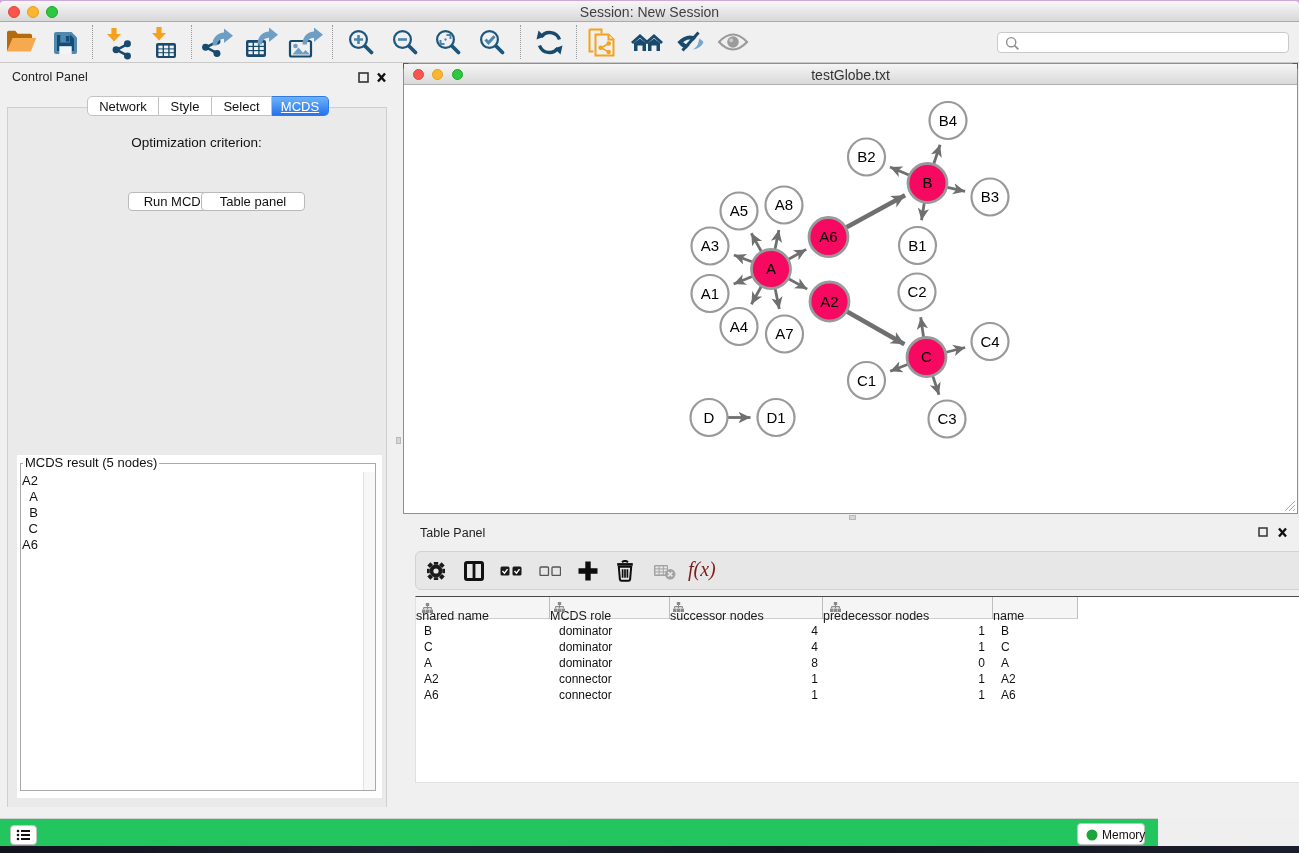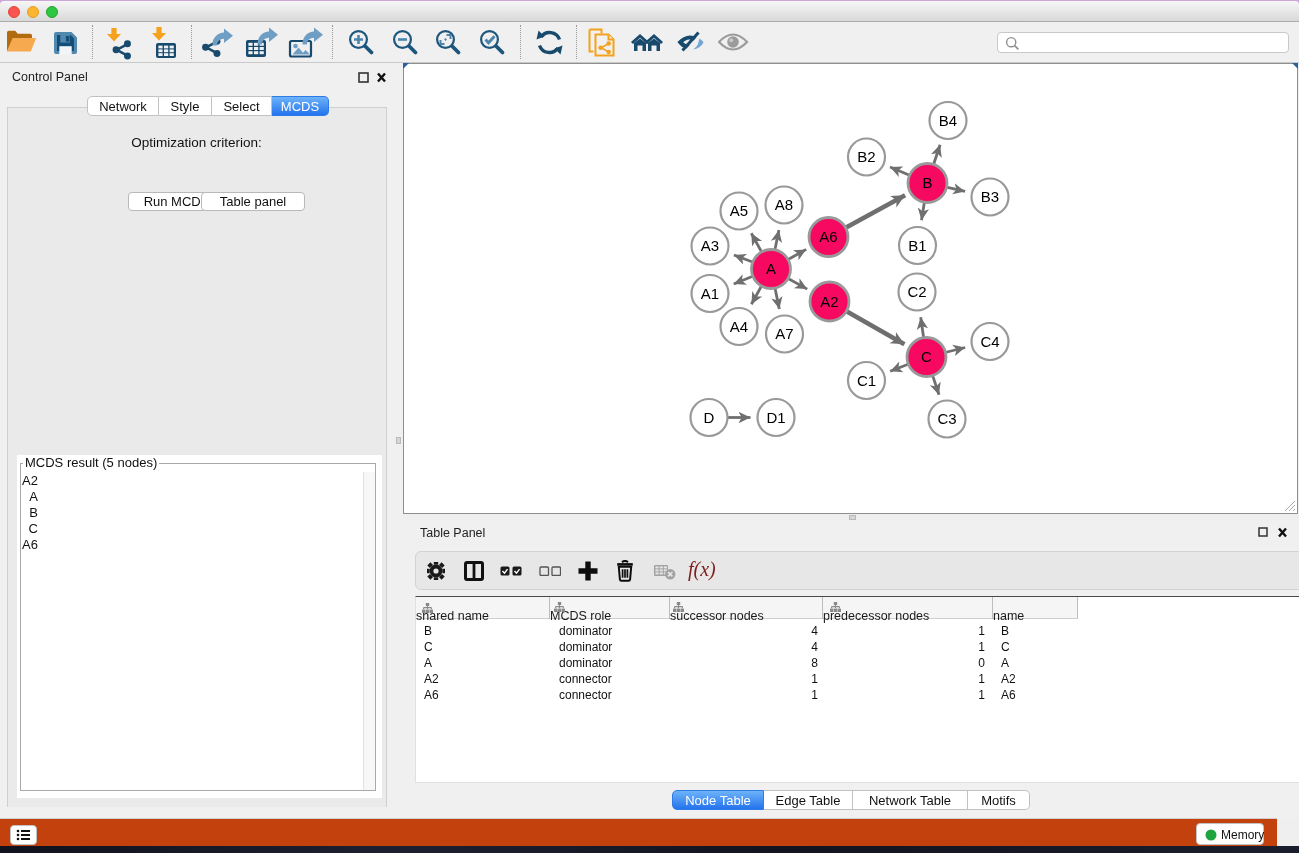"Session: New Session" div.abs { html: none -> <div>Session: New Session</div> }
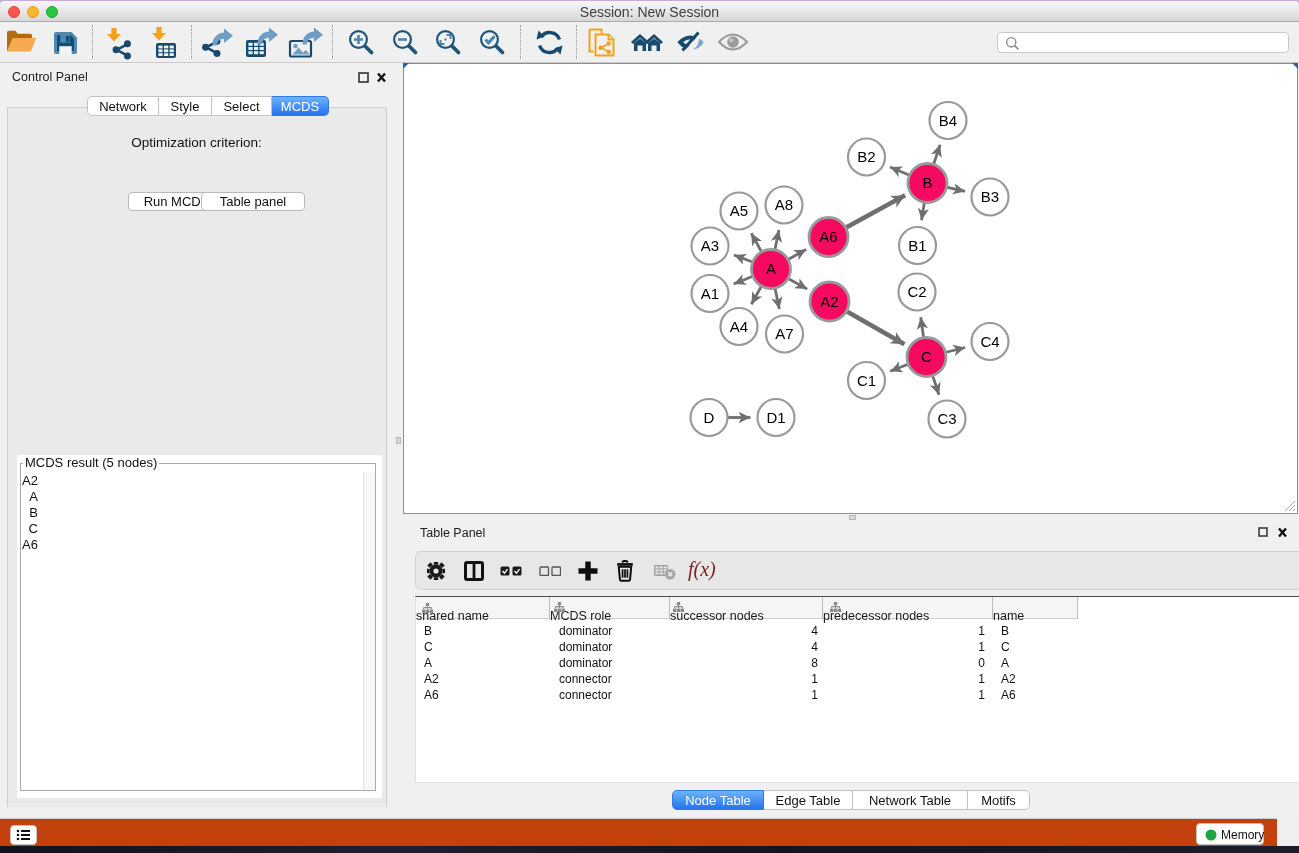"testGlobe.txt" div { html: none -> <div> <div></div> <div></div> <div></div> <div>testGlobe.txt</div> </div> }
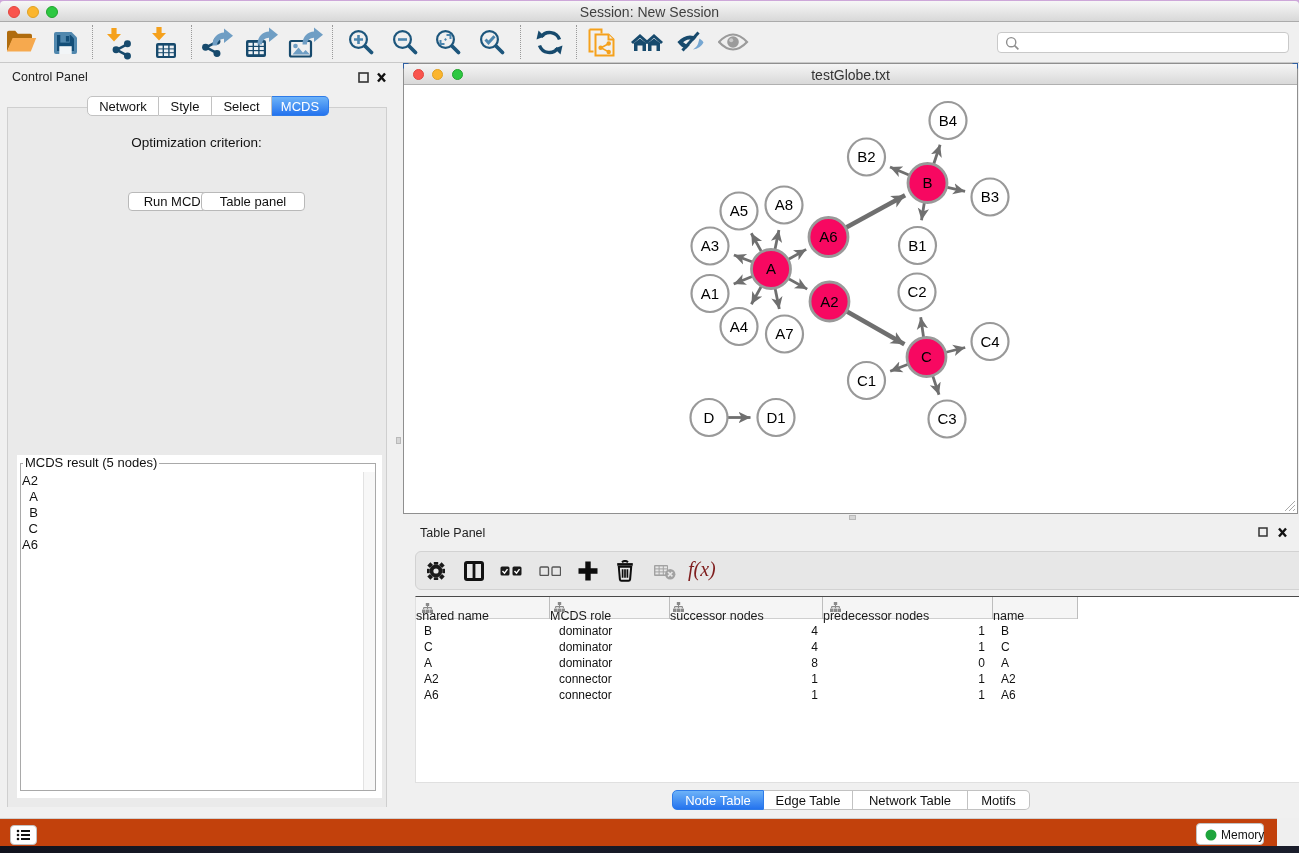"MCDS" .tab.sel { text-decoration: none -> underline }
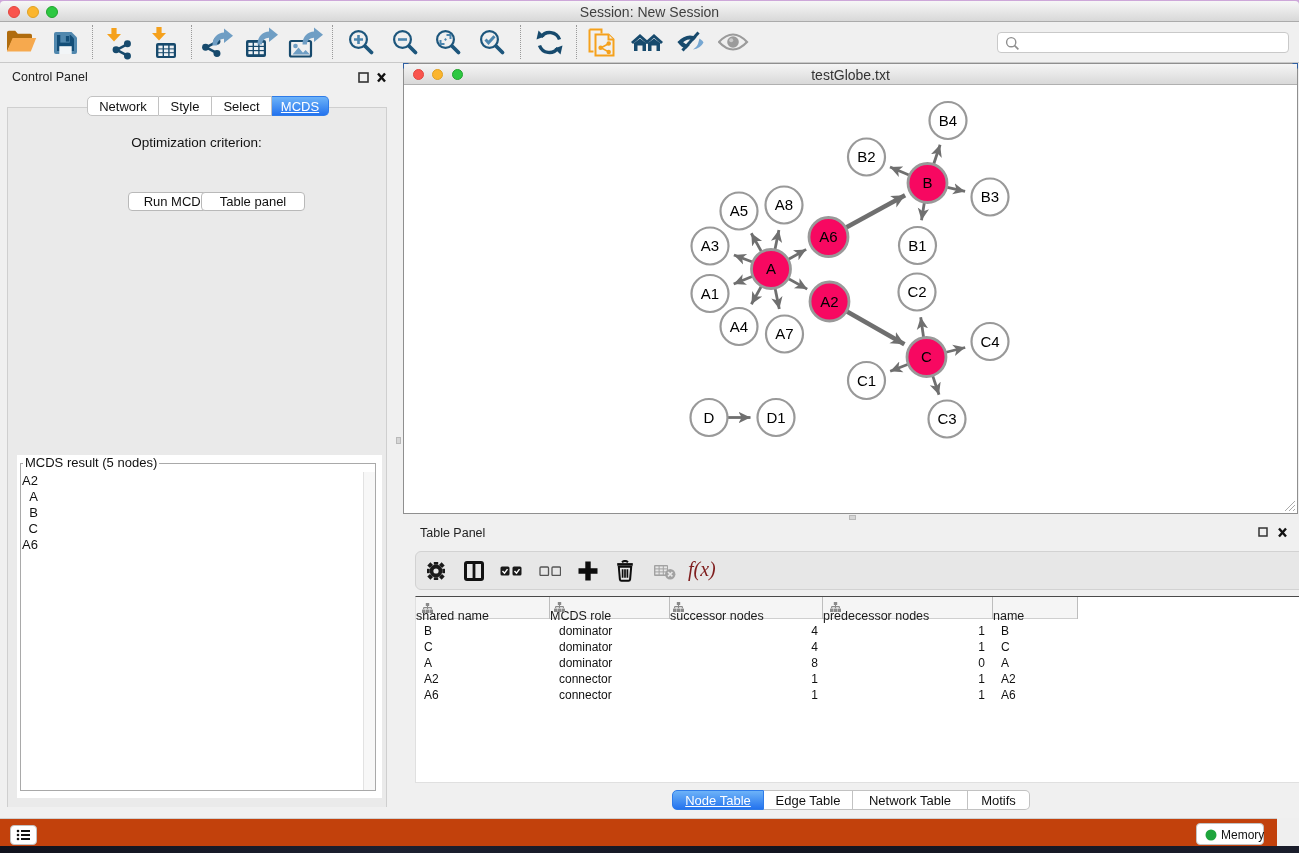"Node Table" div.tabgroup { html: <div> <div>Node Table</div> <div>Edge Table</div> <div>Network Table</div> <div>Motifs</div> </div> -> none }
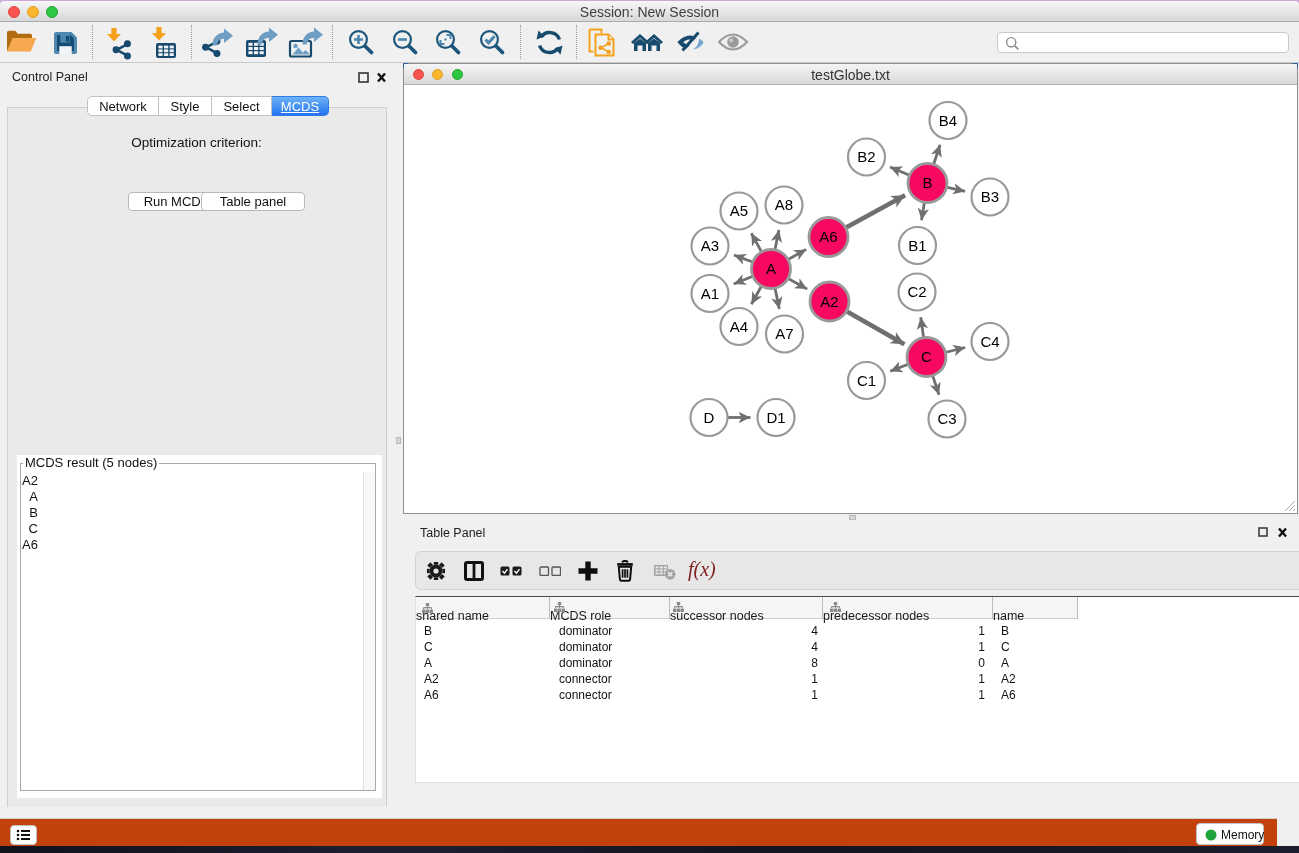"Memory" #statusbar { background: #c2410c -> #22c55e; width: 1277px -> 1158px }
